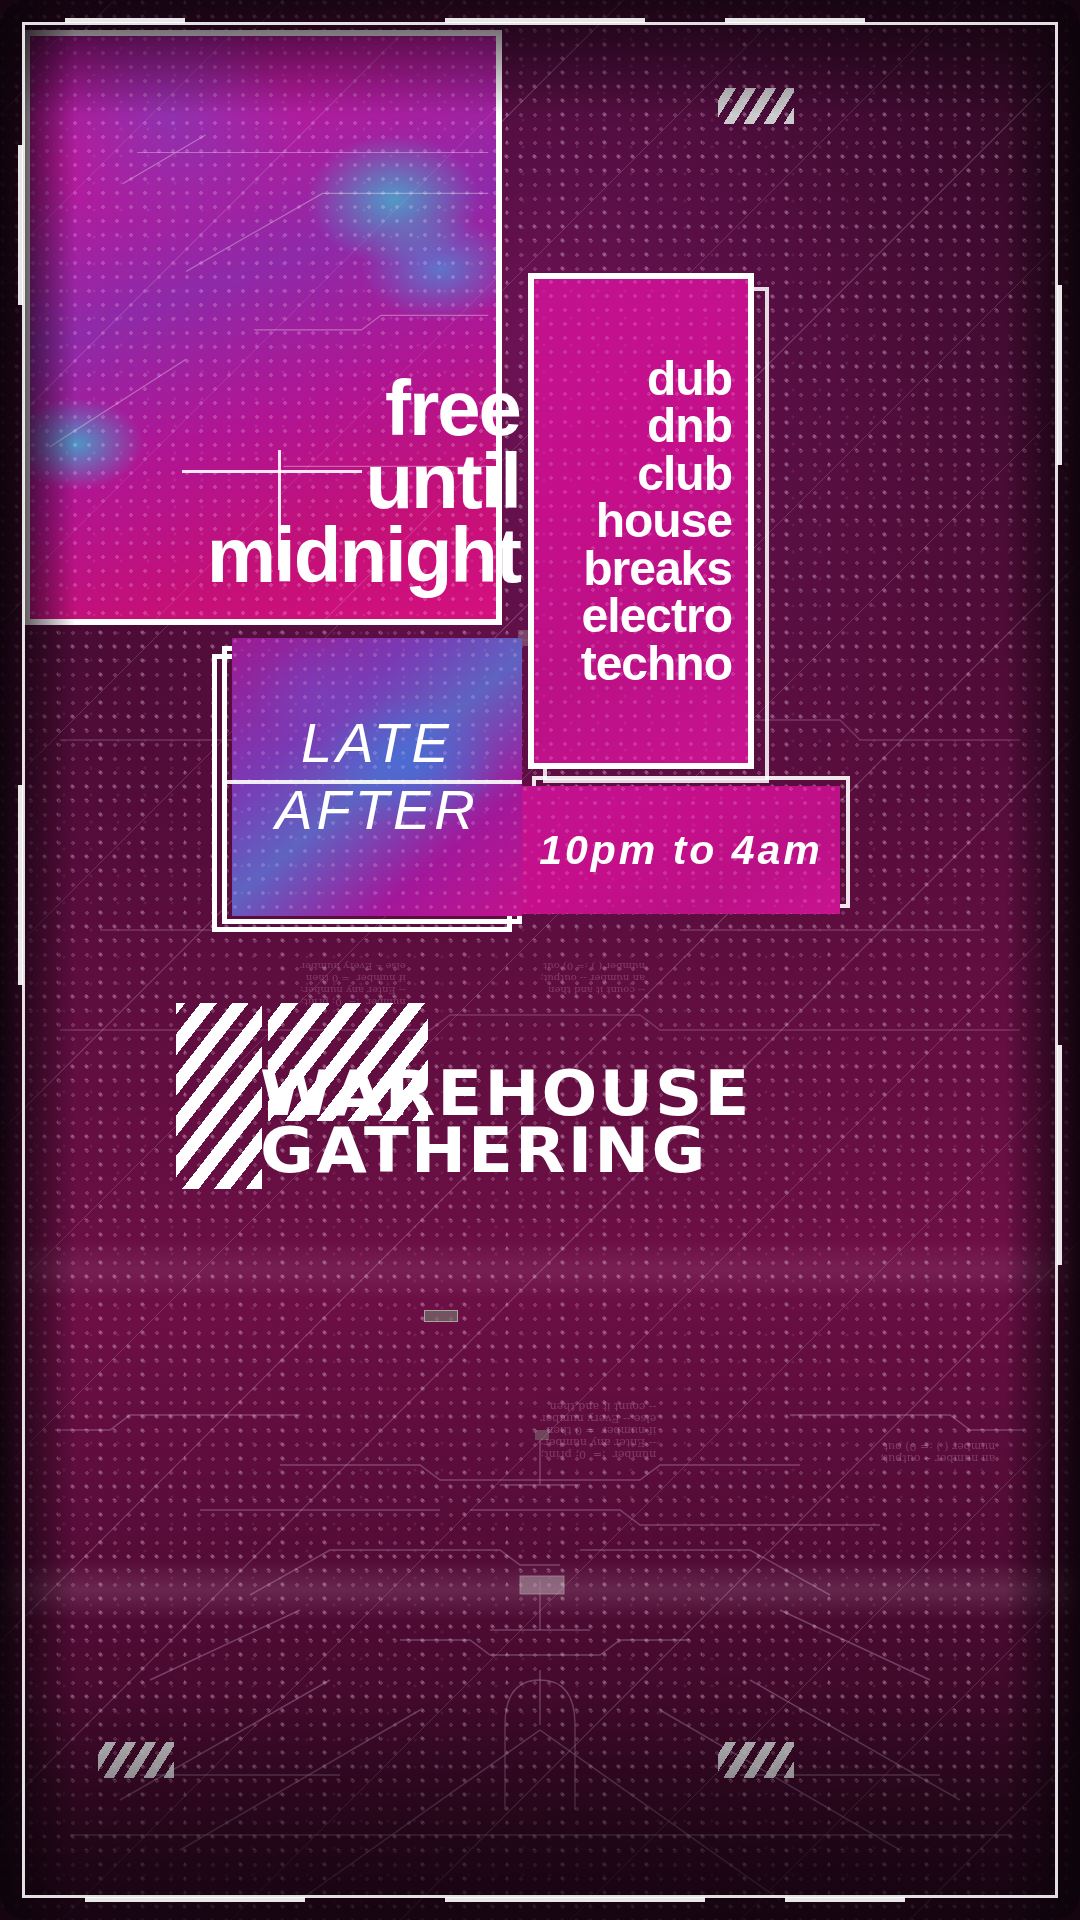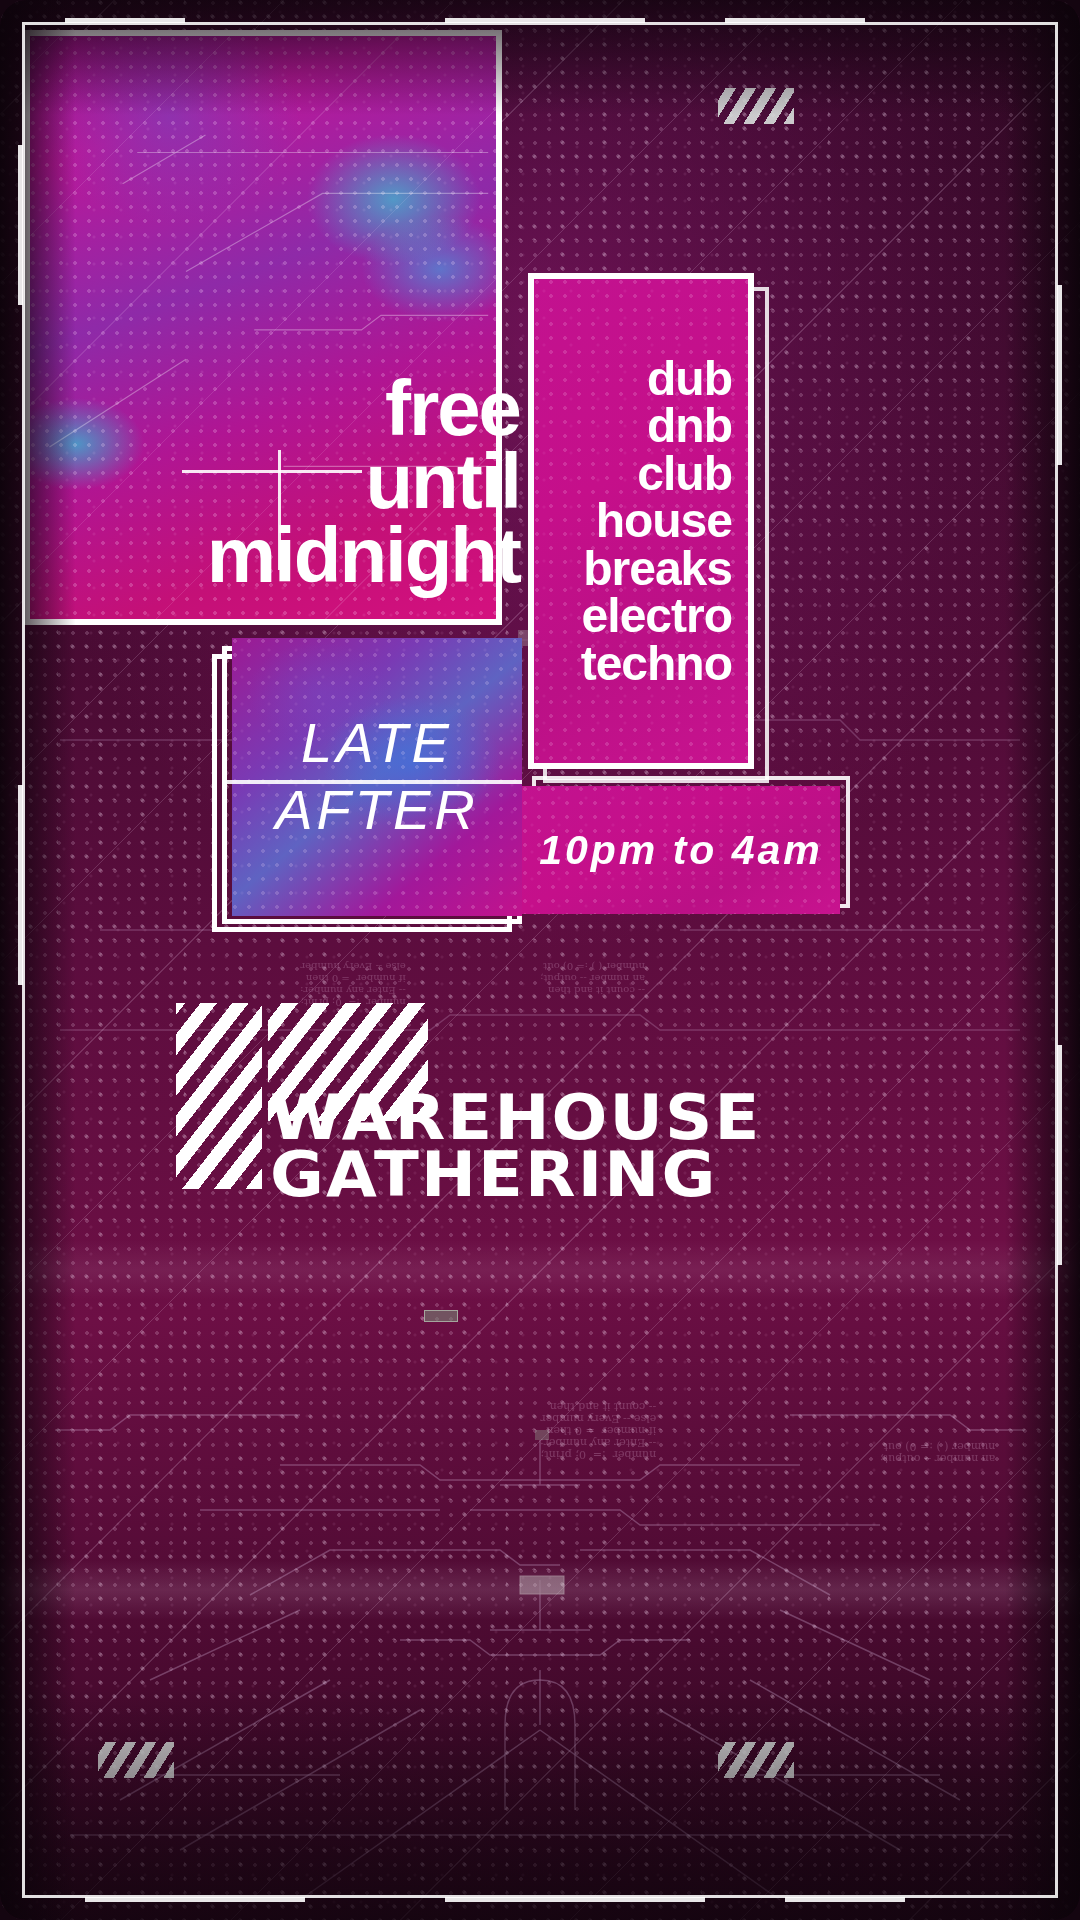"WAREHOUSE" #logo-words { left: 94px -> 84px; margin-top: 24px -> none }
